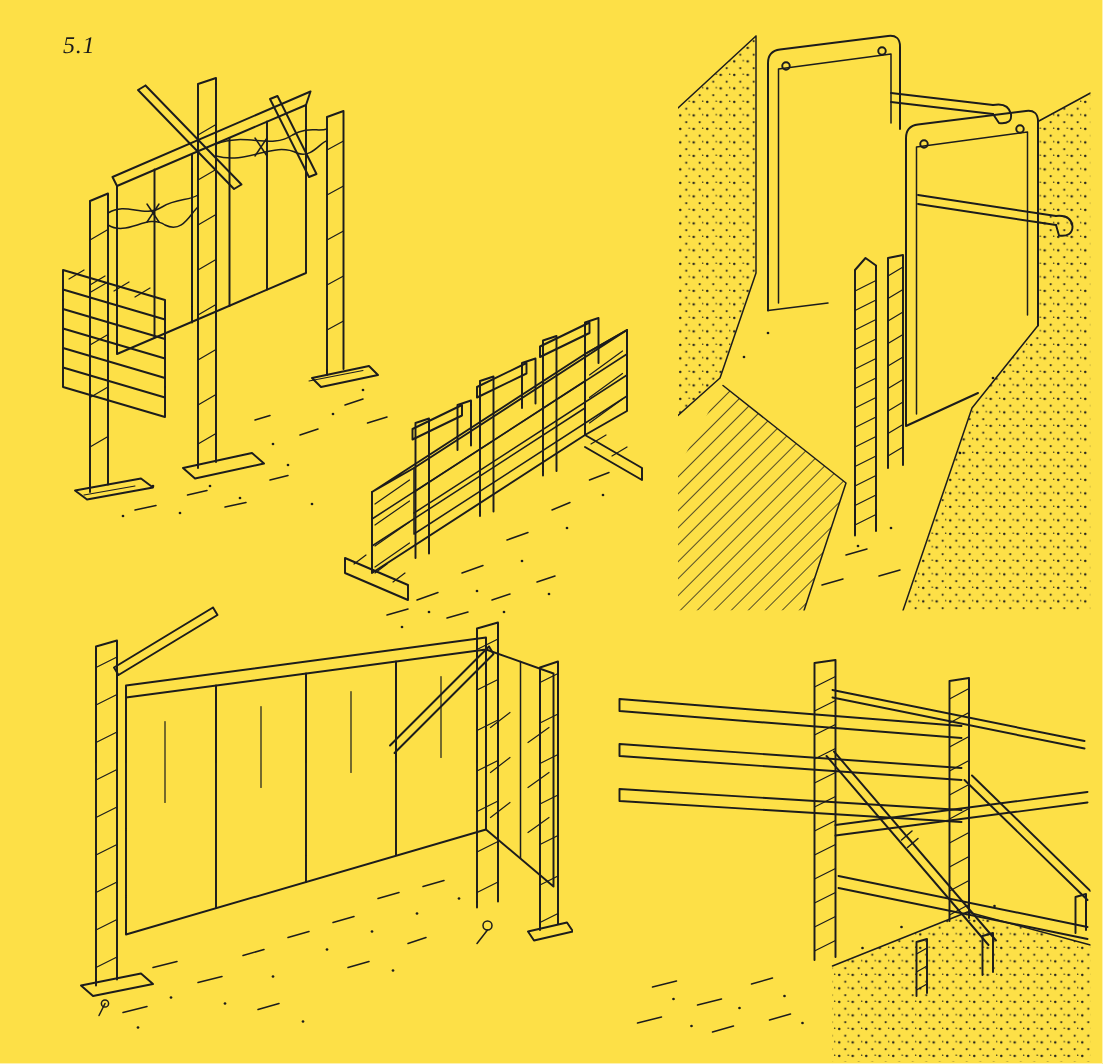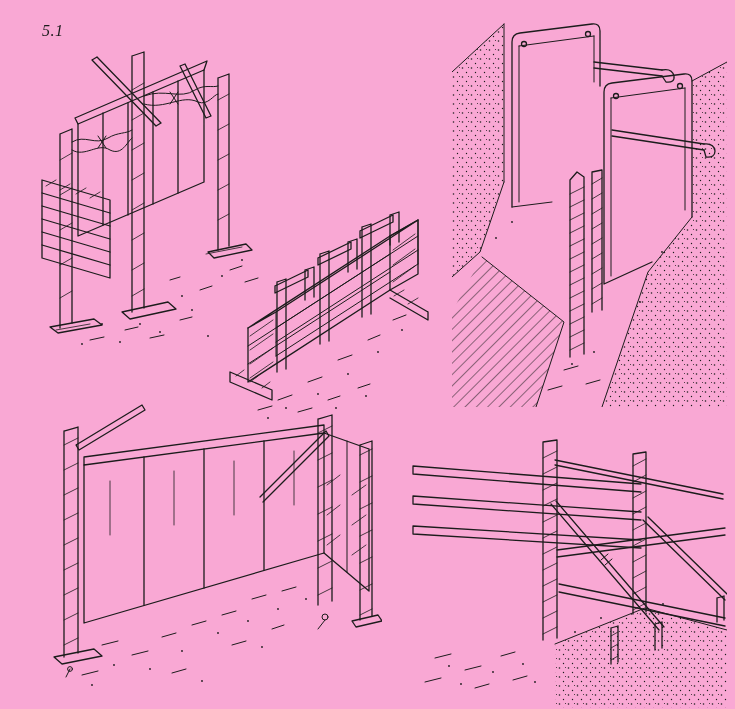"5.1" .page { background: #f9a8d4 -> #fde047 }
